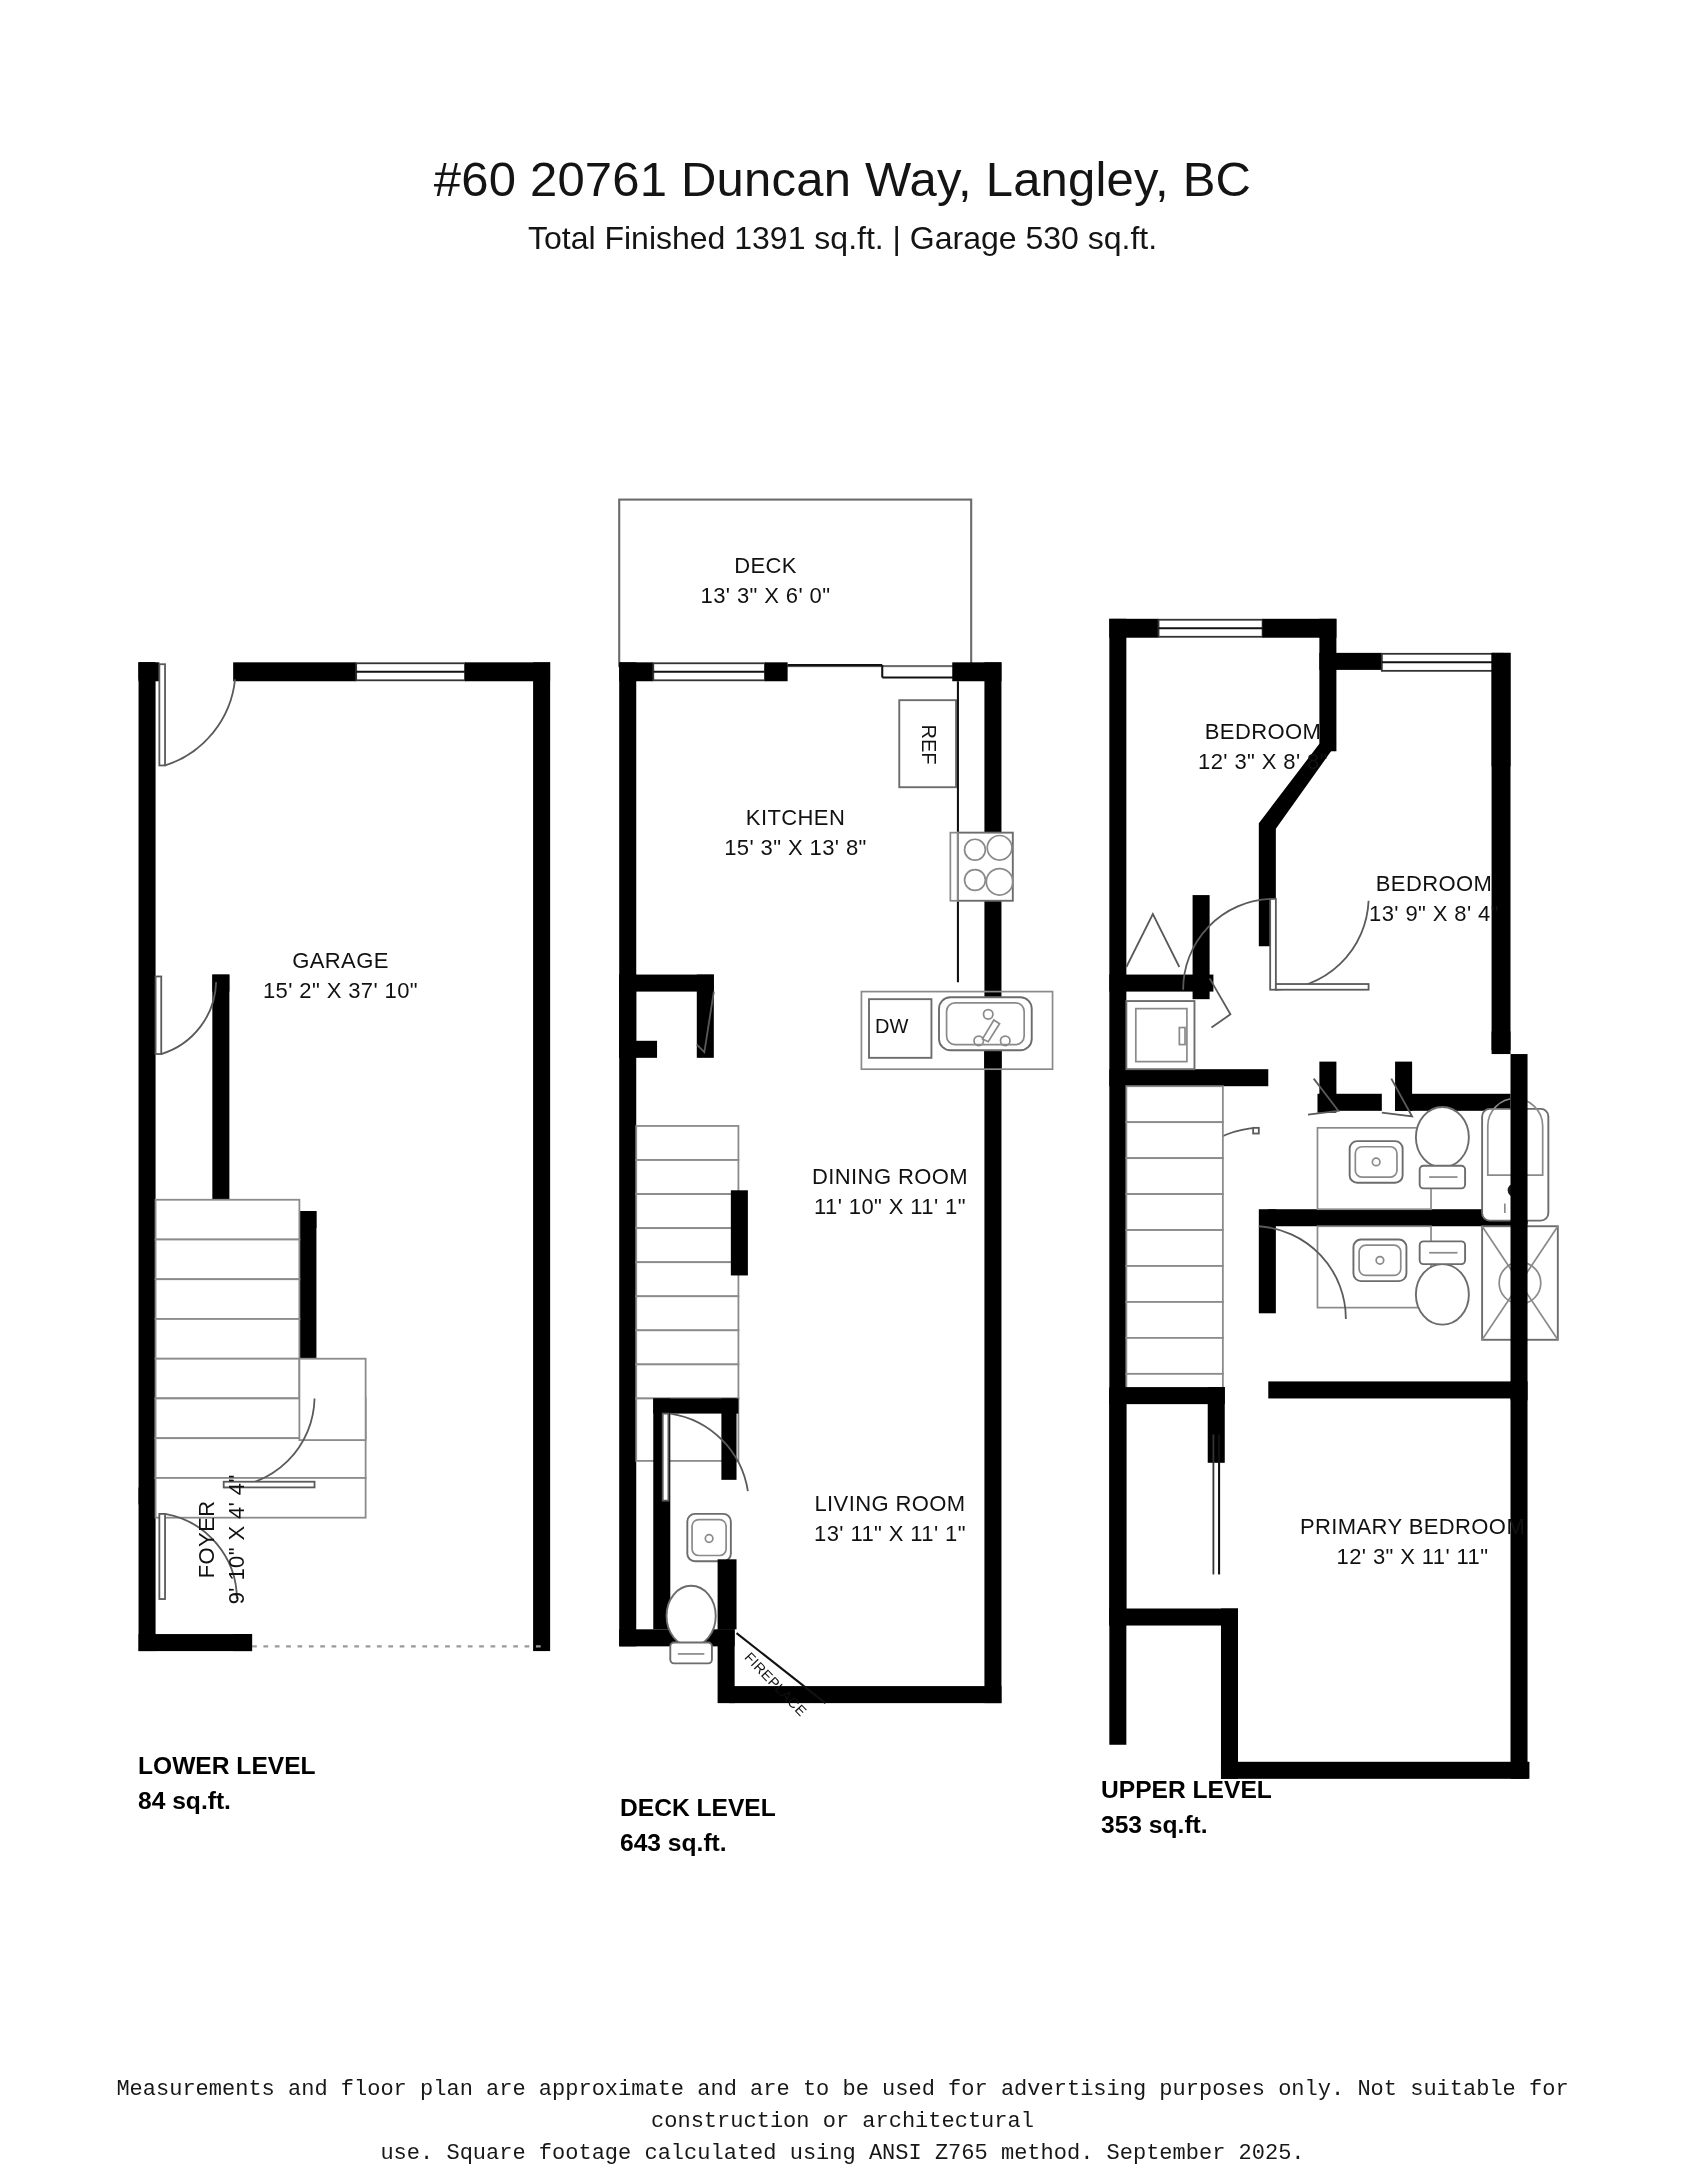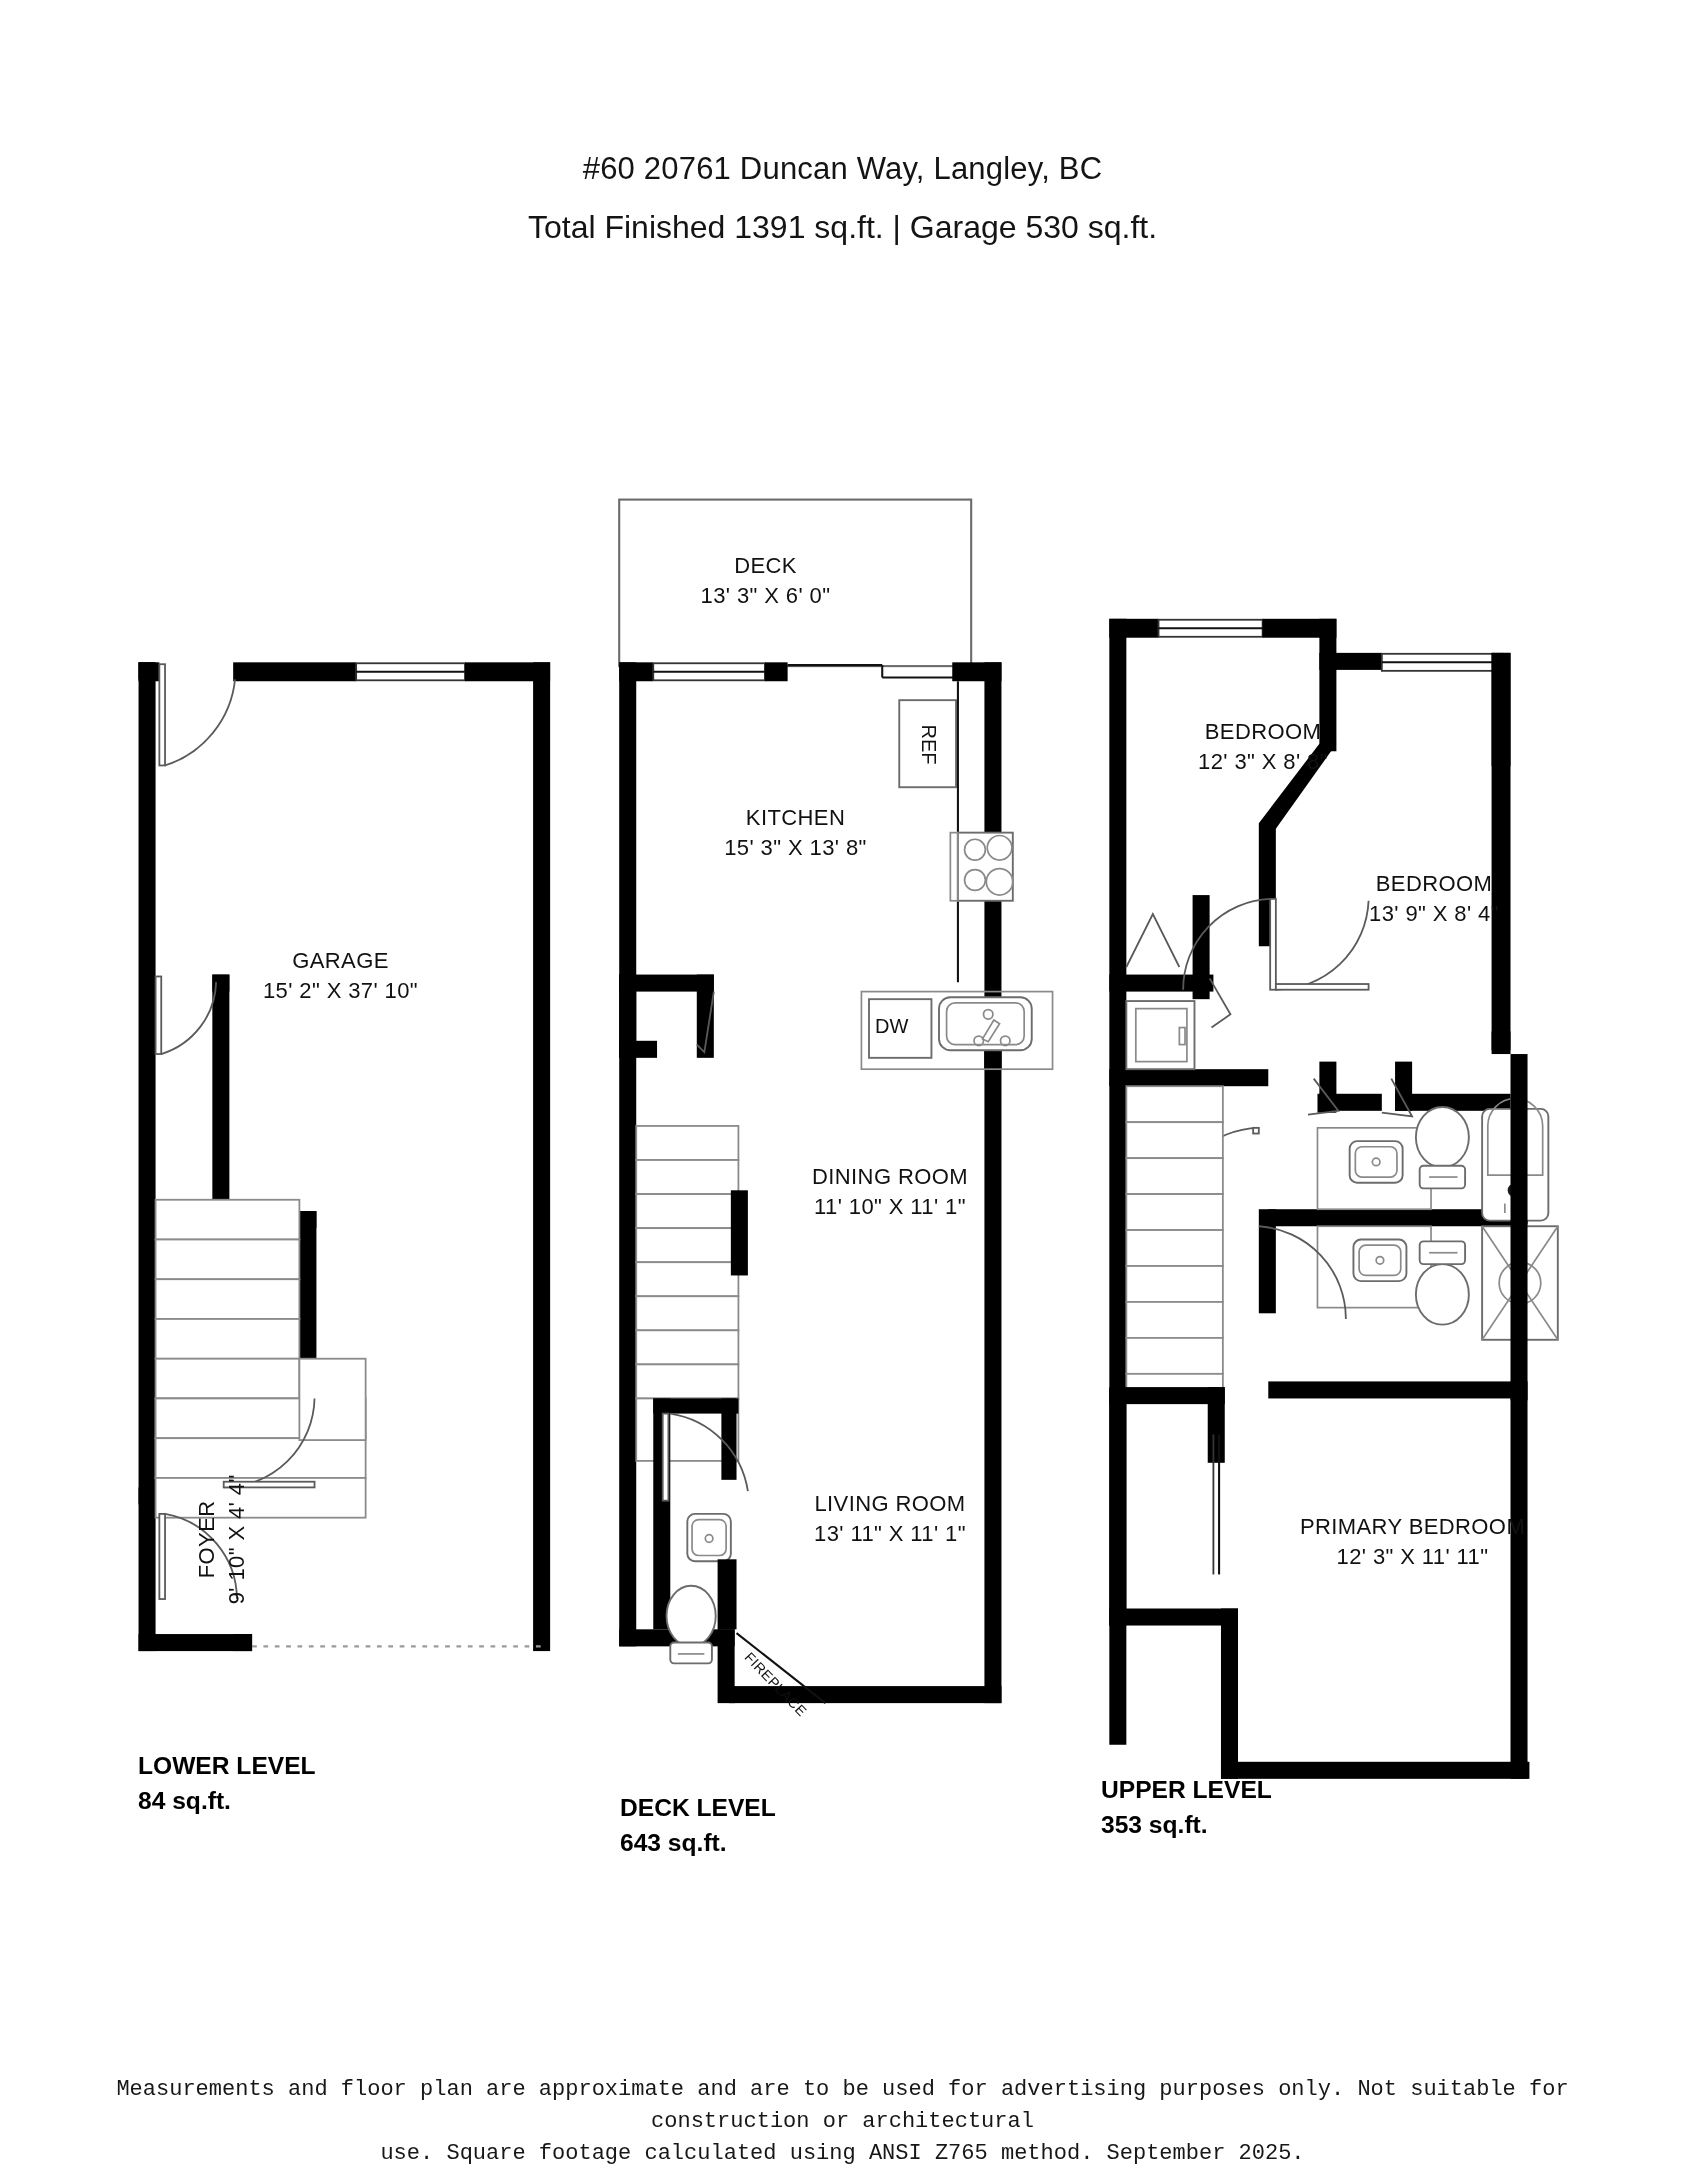"#60 20761 Duncan Way, Langley," #title { font-size: 31px -> 49px }
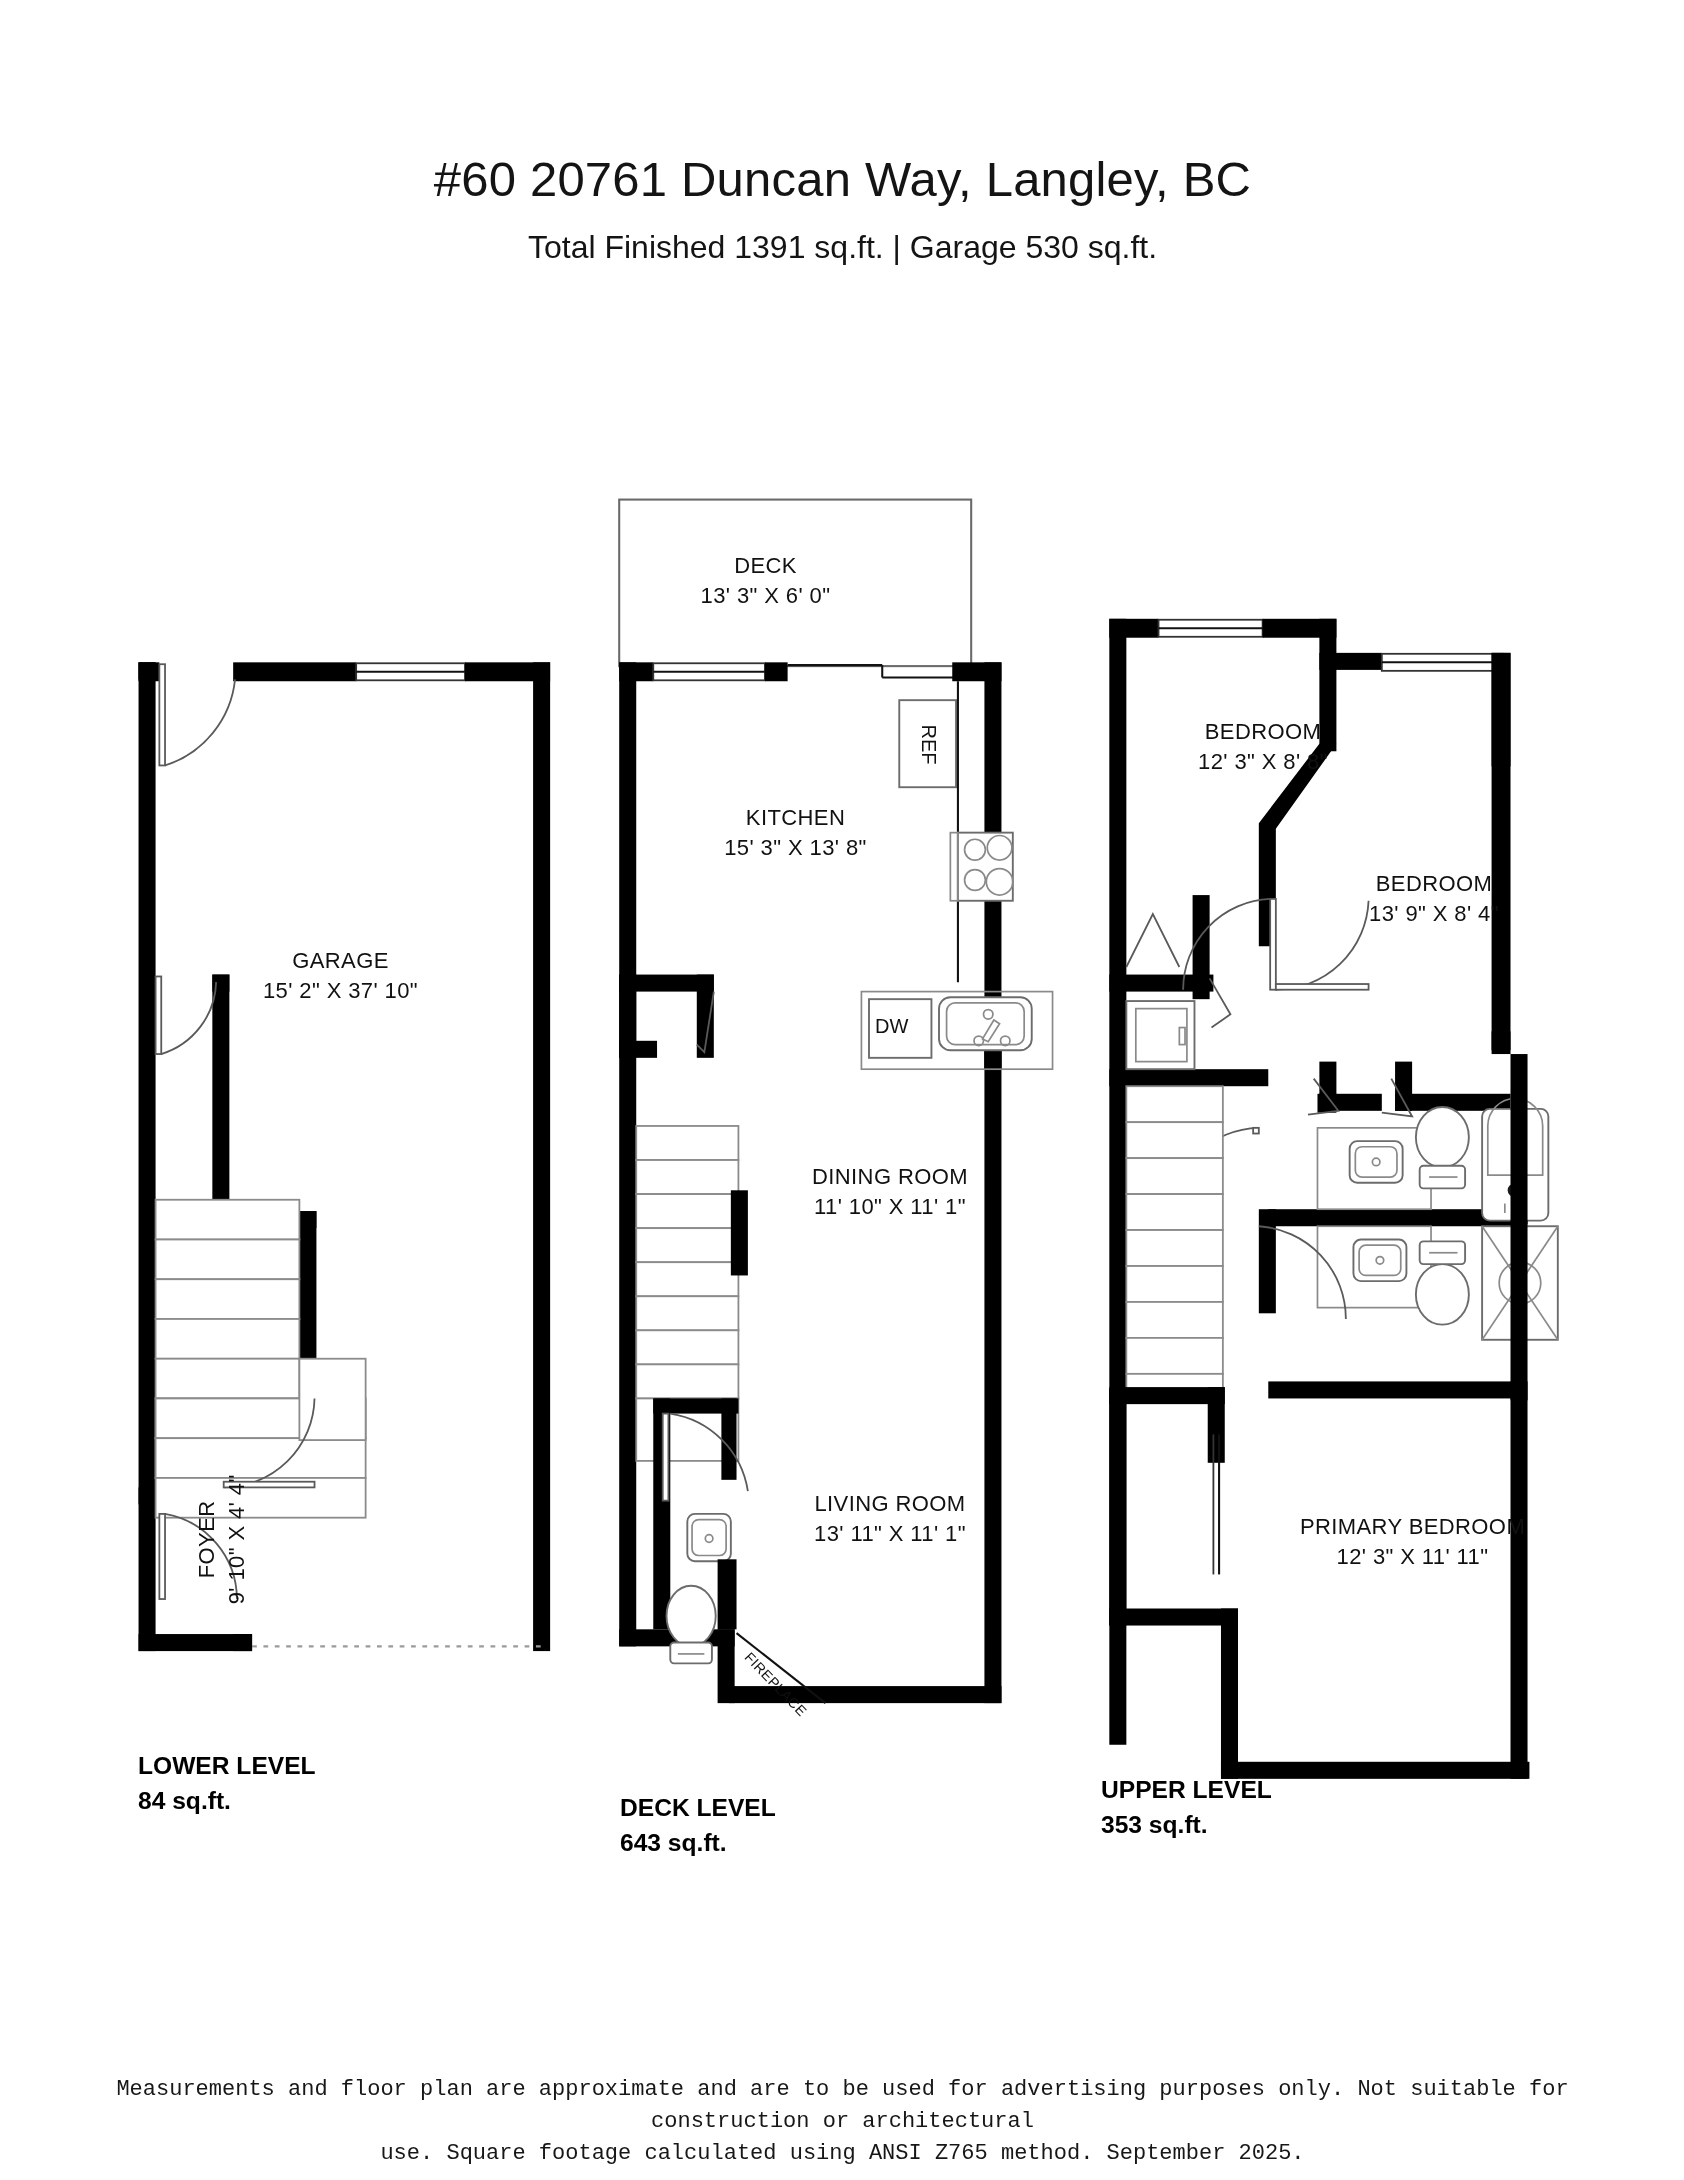"Total Finished 1391 sq.ft. |" #subtitle { margin-top: 22px -> 13px }
